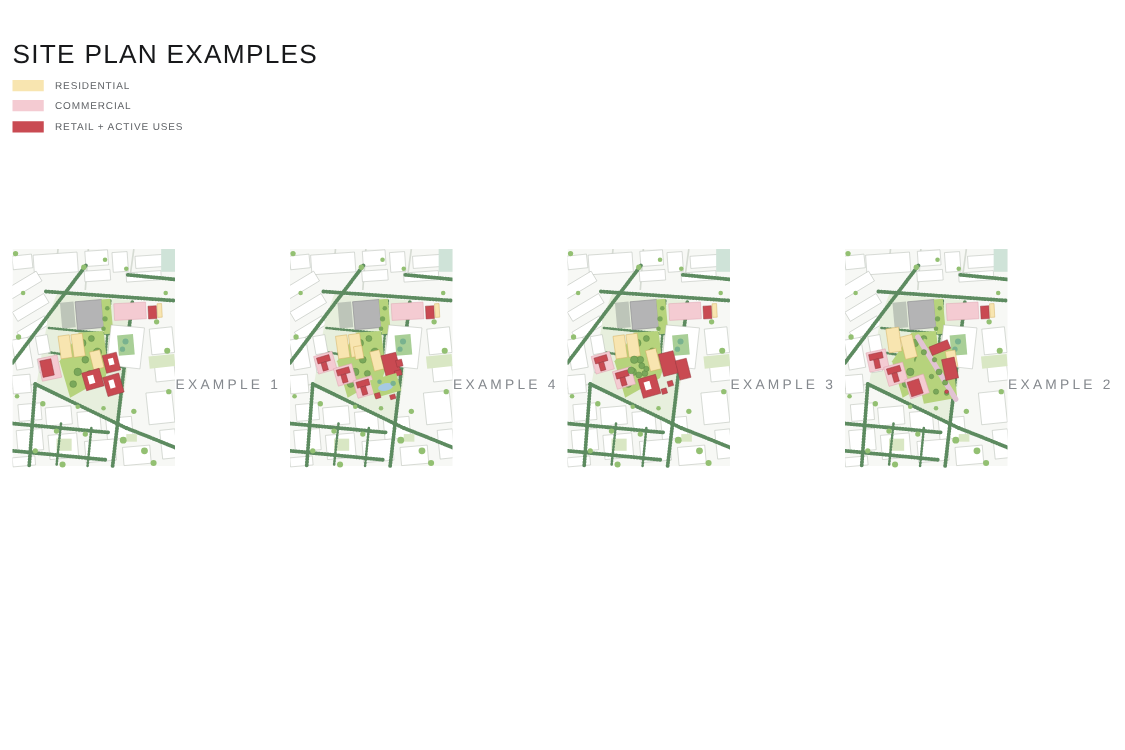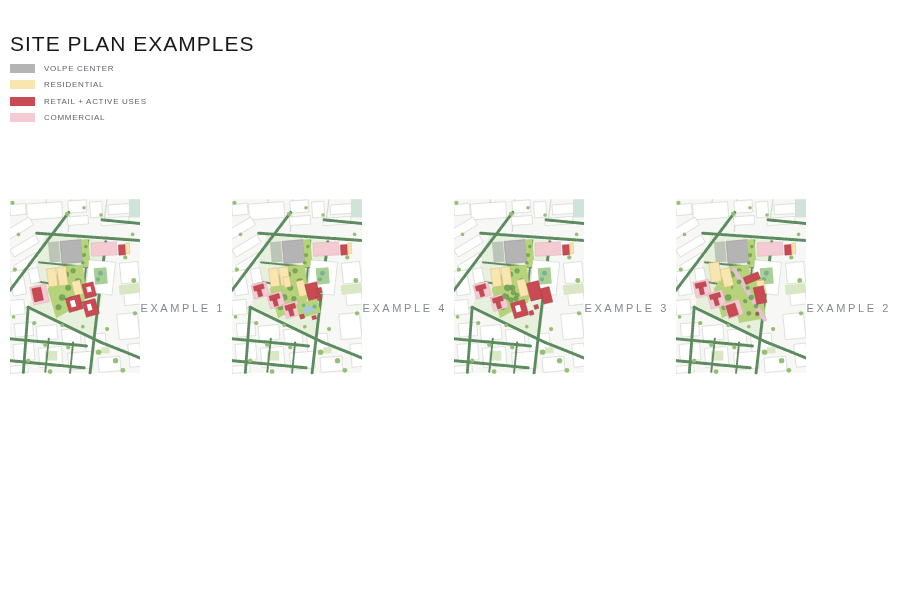"VOLPE CENTER" div.legend-row { html: <div> <span></span> <span>VOLPE CENTER</span> </div> -> none }
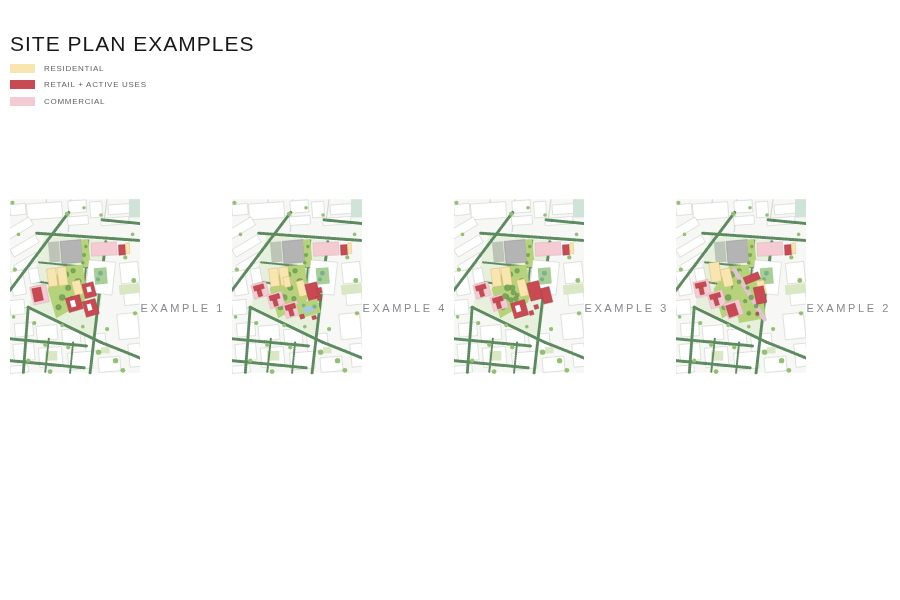"RETAIL + ACTIVE USES" div.legend-row { order: before "COMMERCIAL" -> after "COMMERCIAL" }
